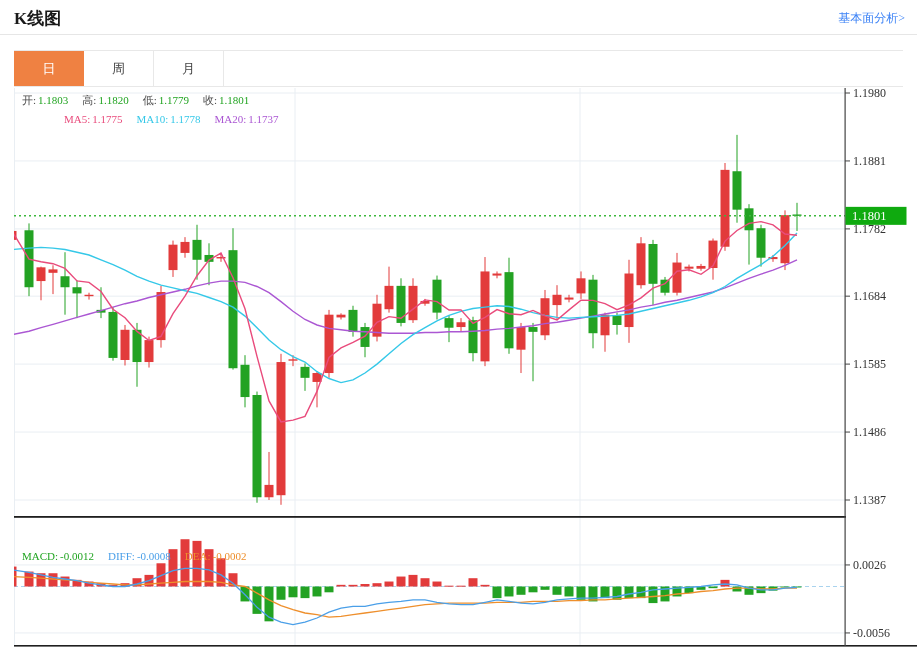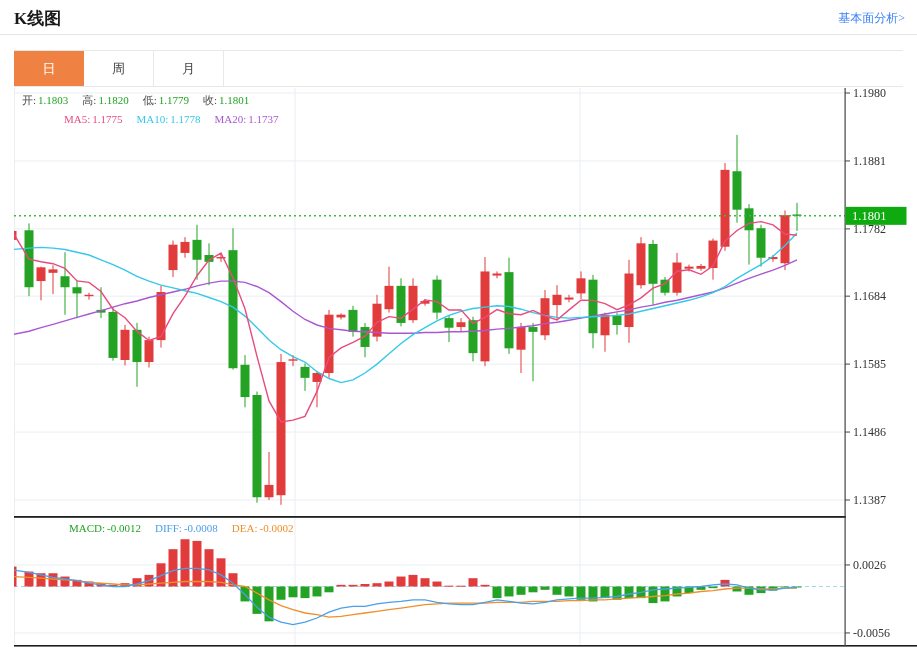"MACD: -0.0012 DIFF: -0.0008 DEA:" #macd-row { margin-left: 47px -> none; top: 522px -> 550px }
